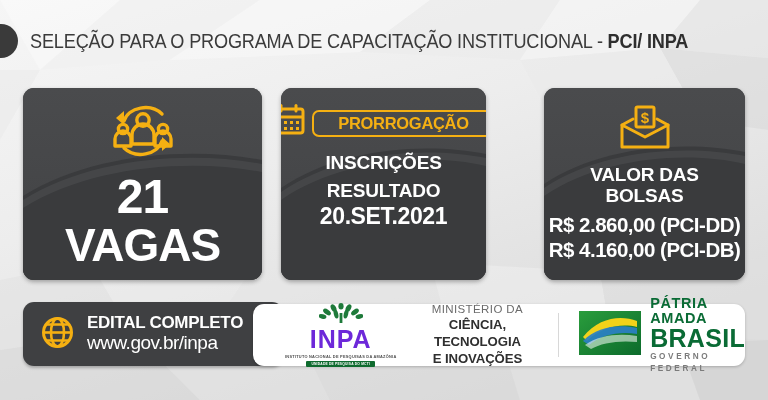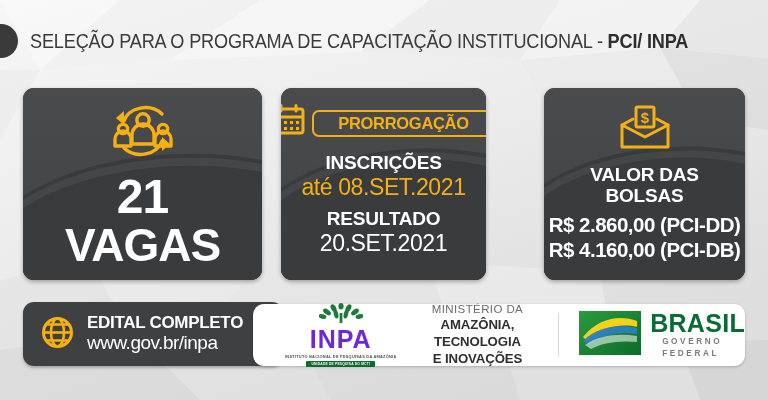"até 08.SET.2021" div.val-yellow { html: <div>até 08.SET.2021</div> -> none }
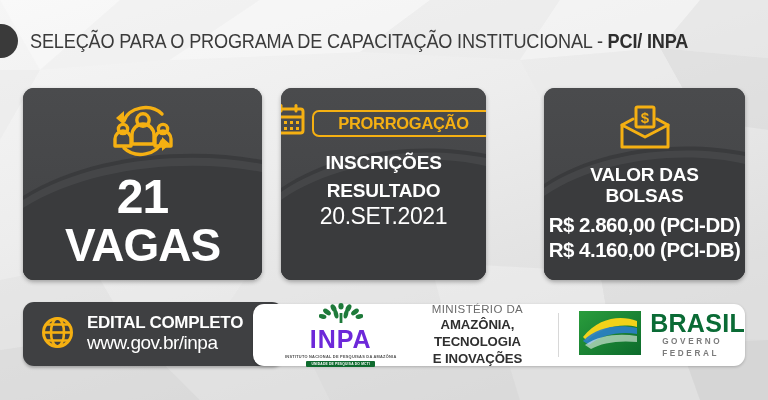"20.SET.2021" .val-white { font-weight: 400 -> 700 }
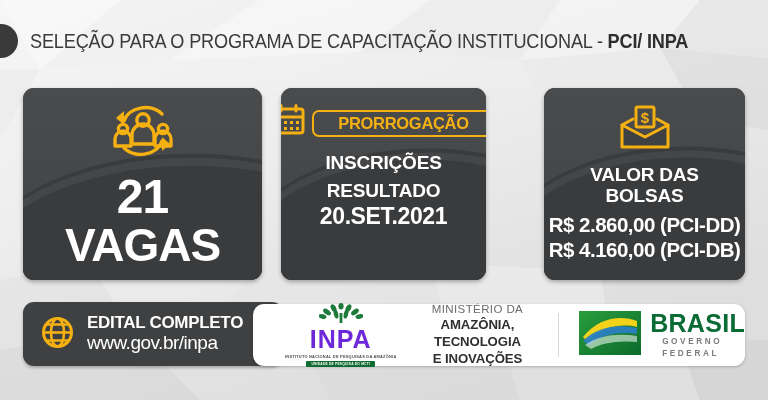"PÁTRIA AMADA" div.br-1 { html: none -> <div>PÁTRIA AMADA</div> }
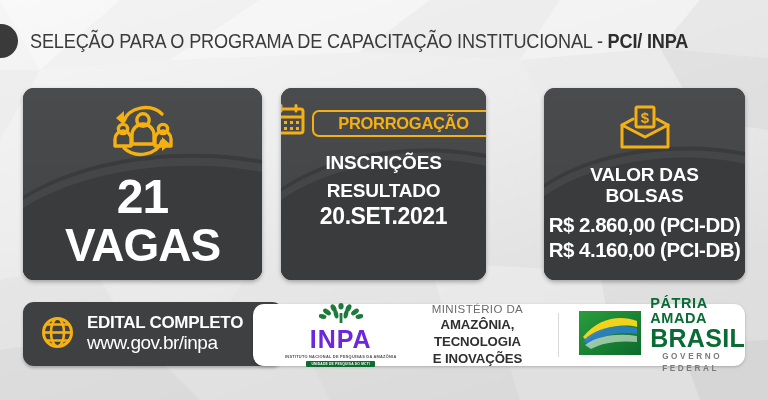"AMAZÔNIA, TECNOLOGIA" div.mcti-2 { text: AMAZÔNIA -> CIÊNCIA }
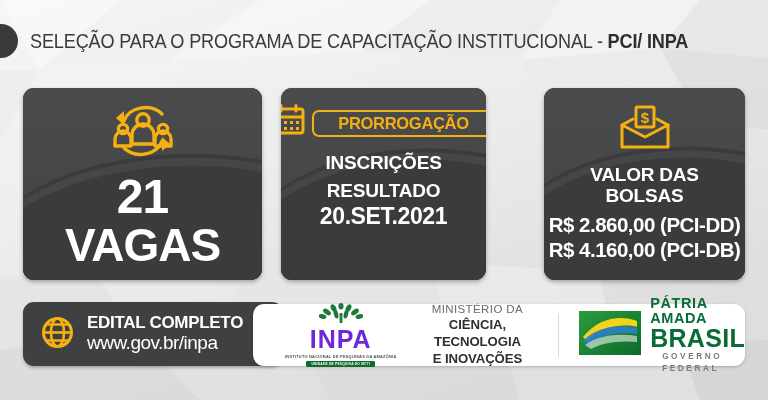"GOVERNO FEDERAL" .br-3 { margin-left: 12px -> none }
